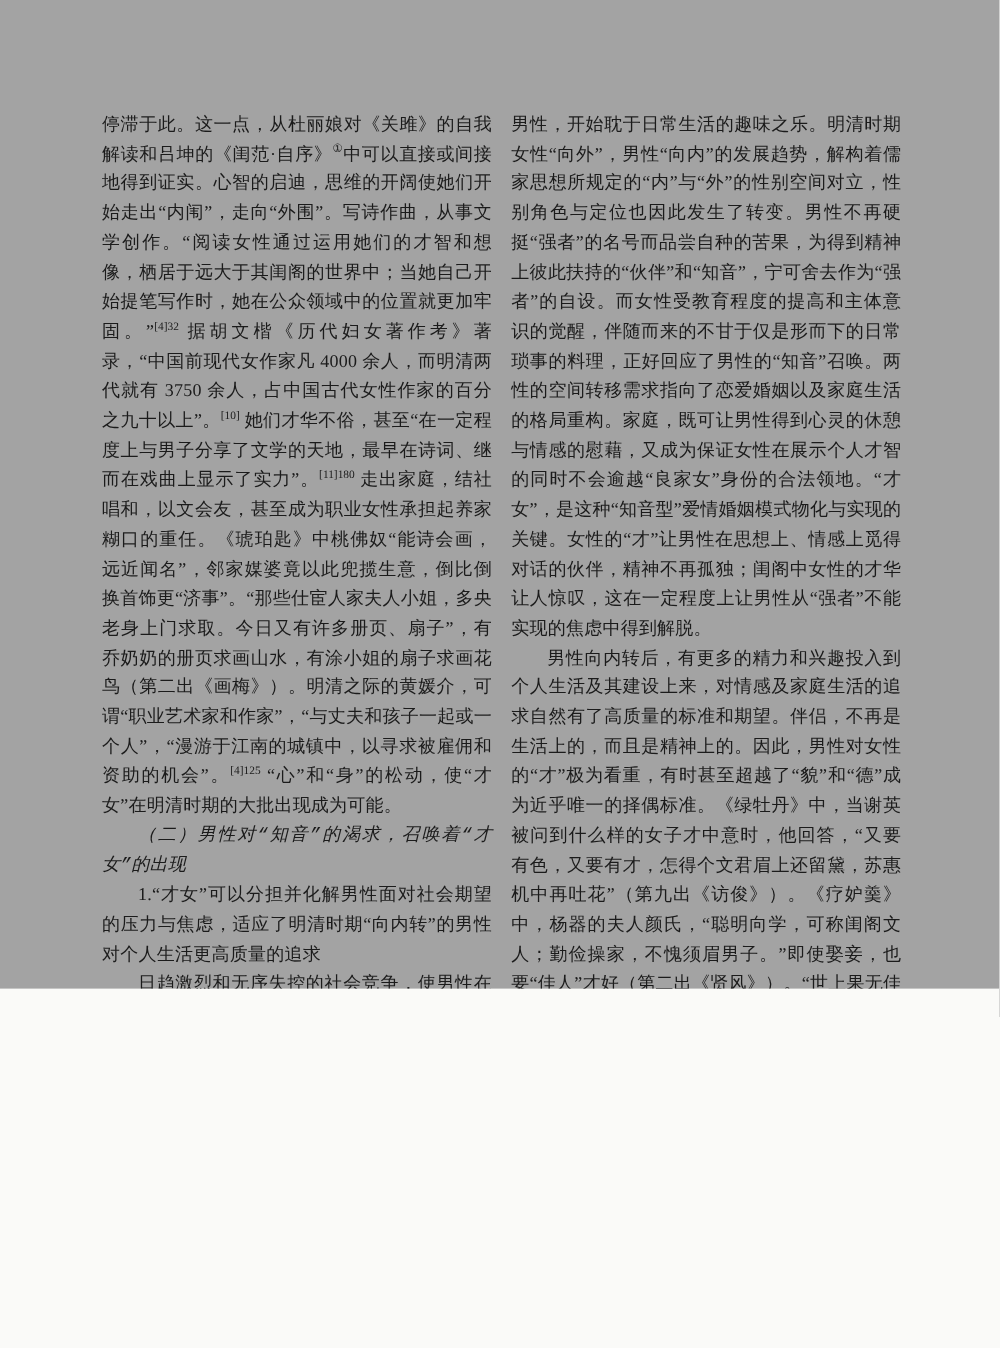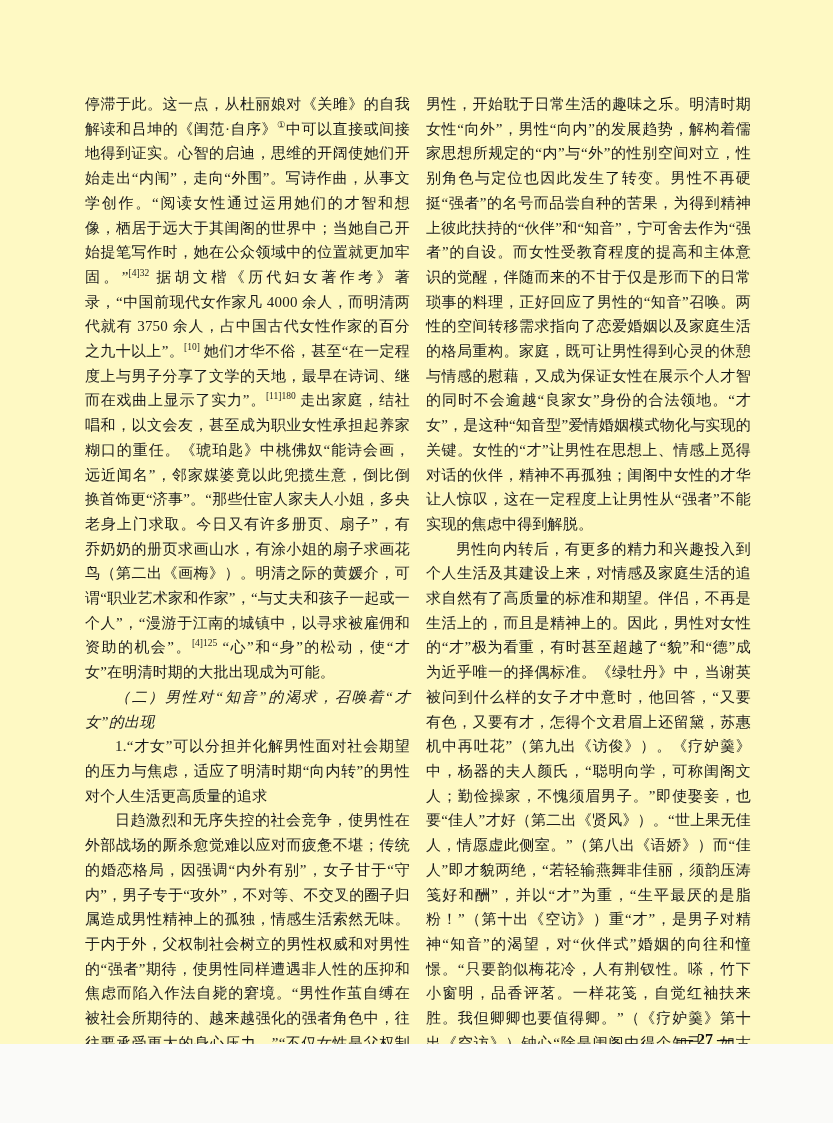"停滞于此。这一点，从杜丽娘对《关雎》的自我解读和吕坤的《闺范·自序》①中可以直接" .page { background: #fef9c3 -> #a3a3a3; height: 1044px -> 824px }
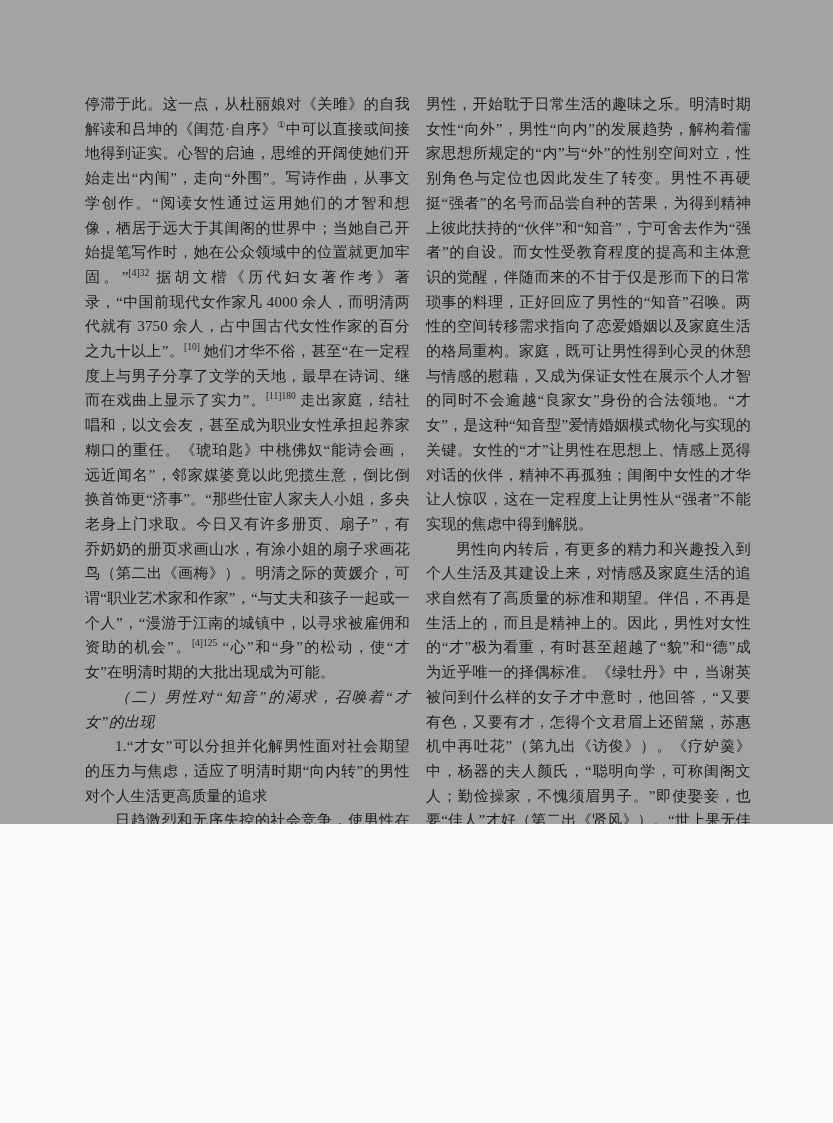"（二）男性对“知音”的渴求，召唤着“才女”的出现" p.heading-kai { font-family: none -> Liberation Mono, monospace }
